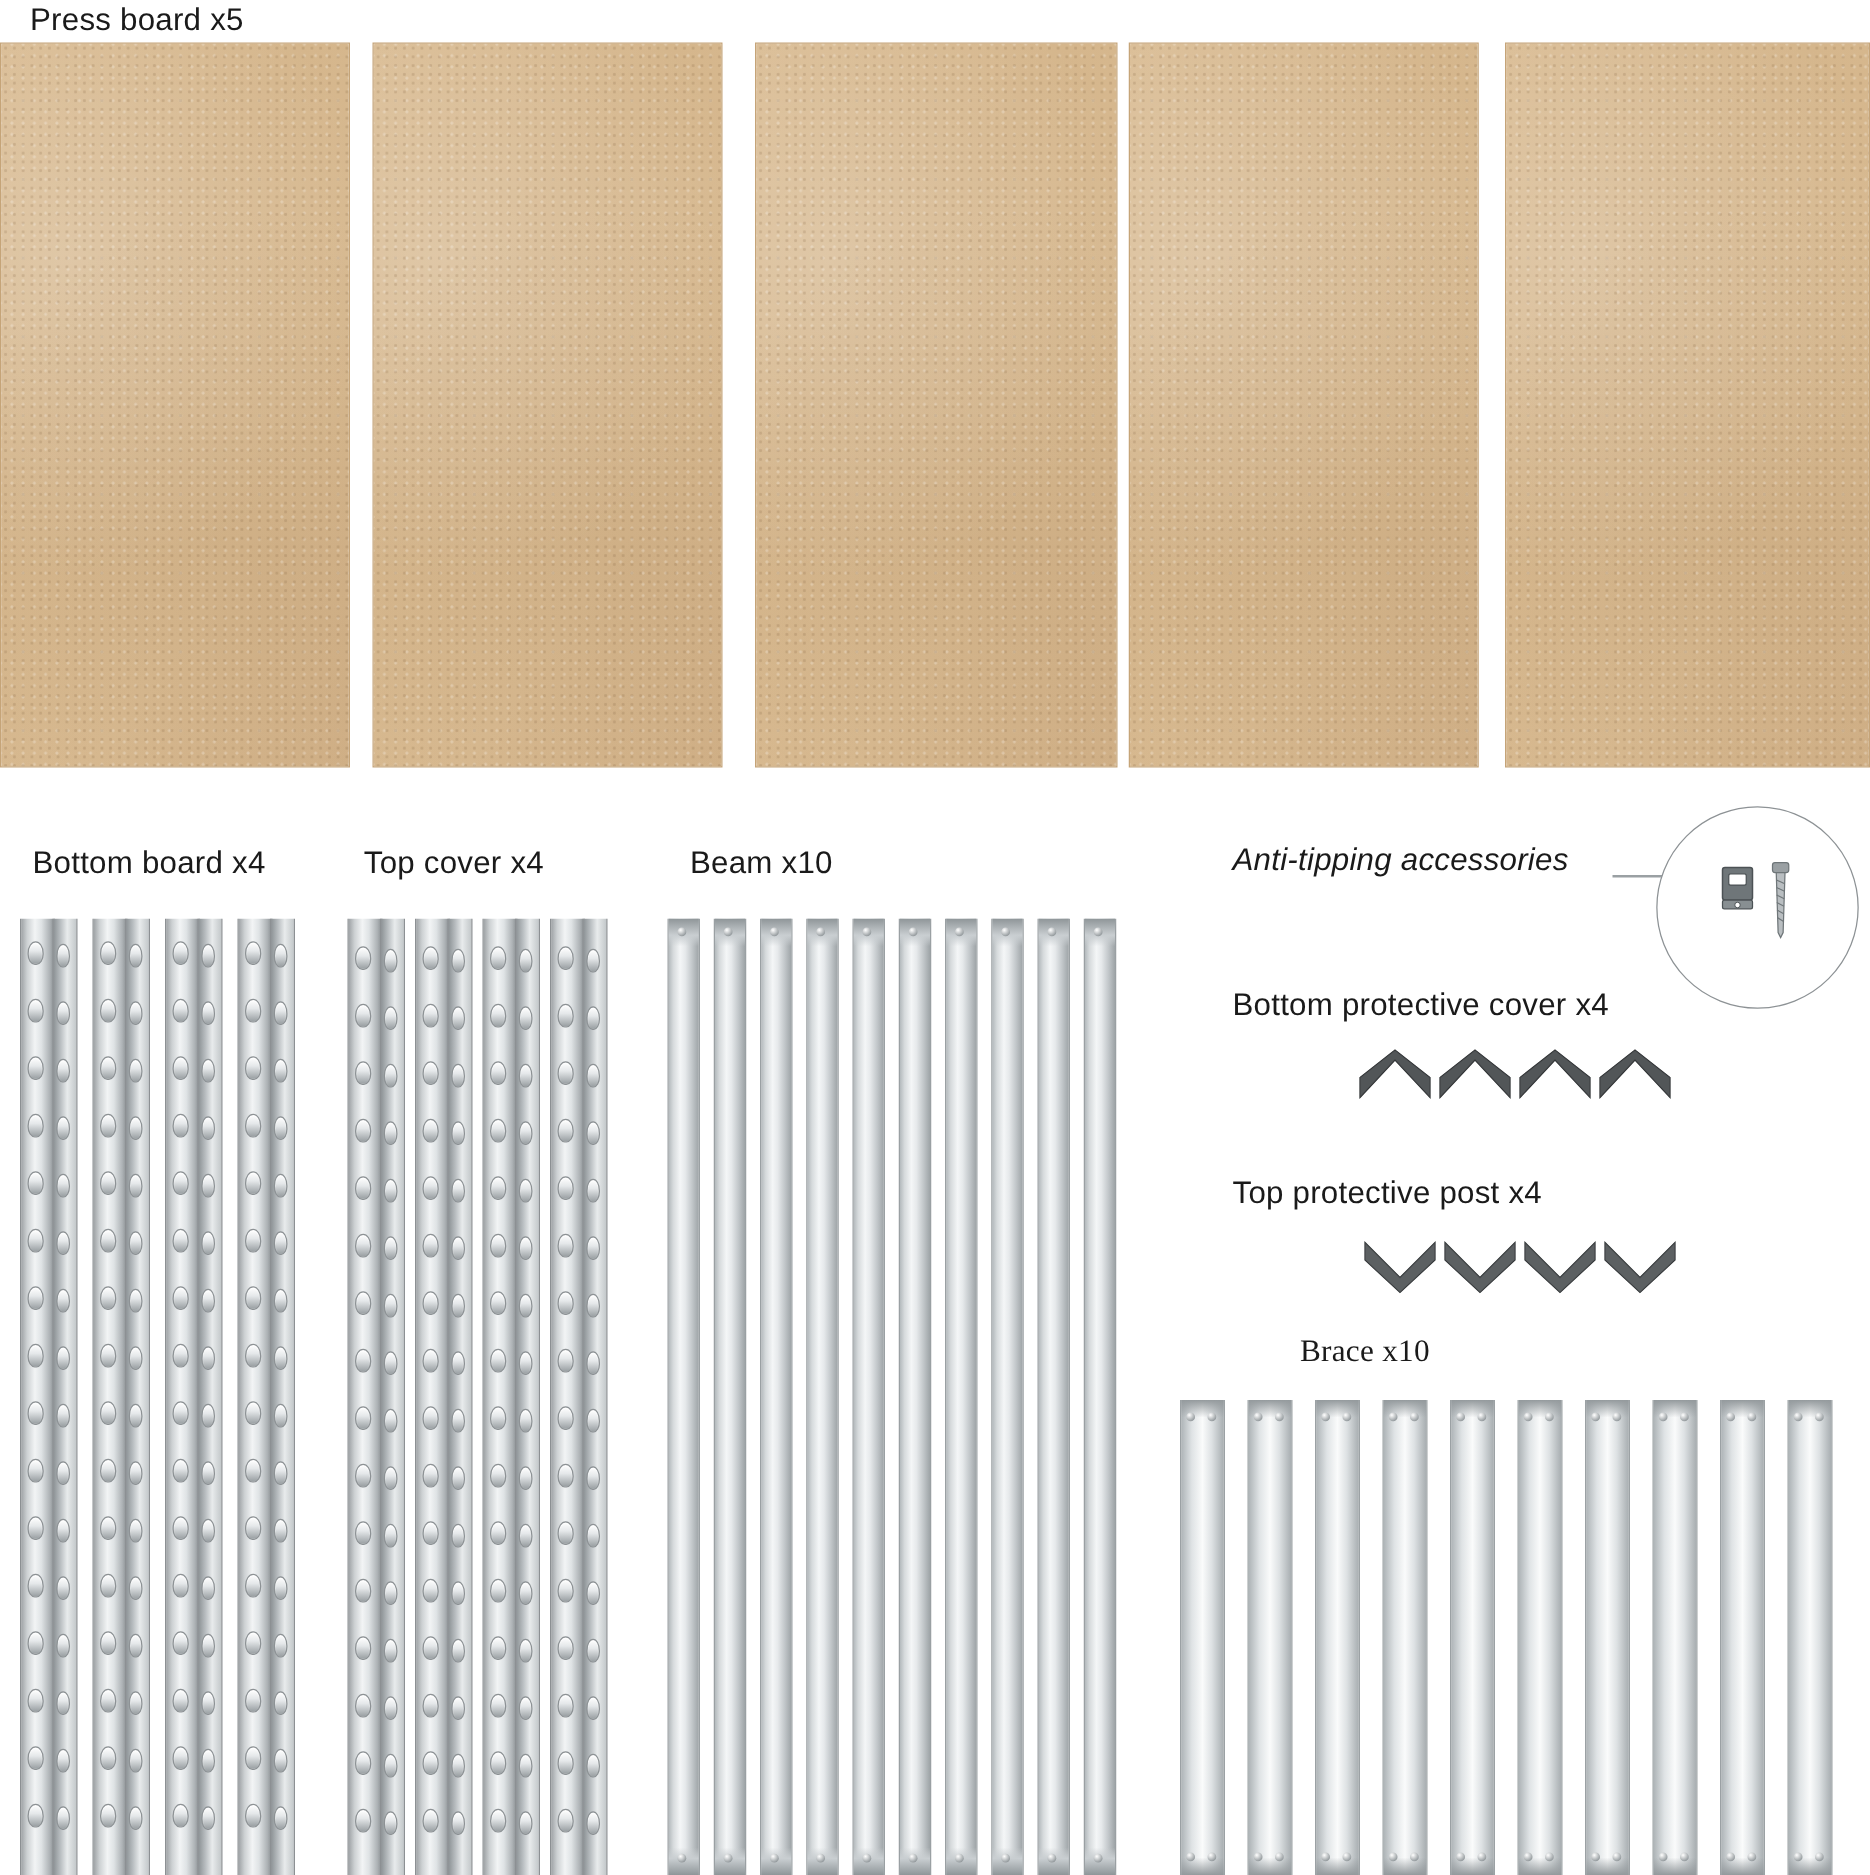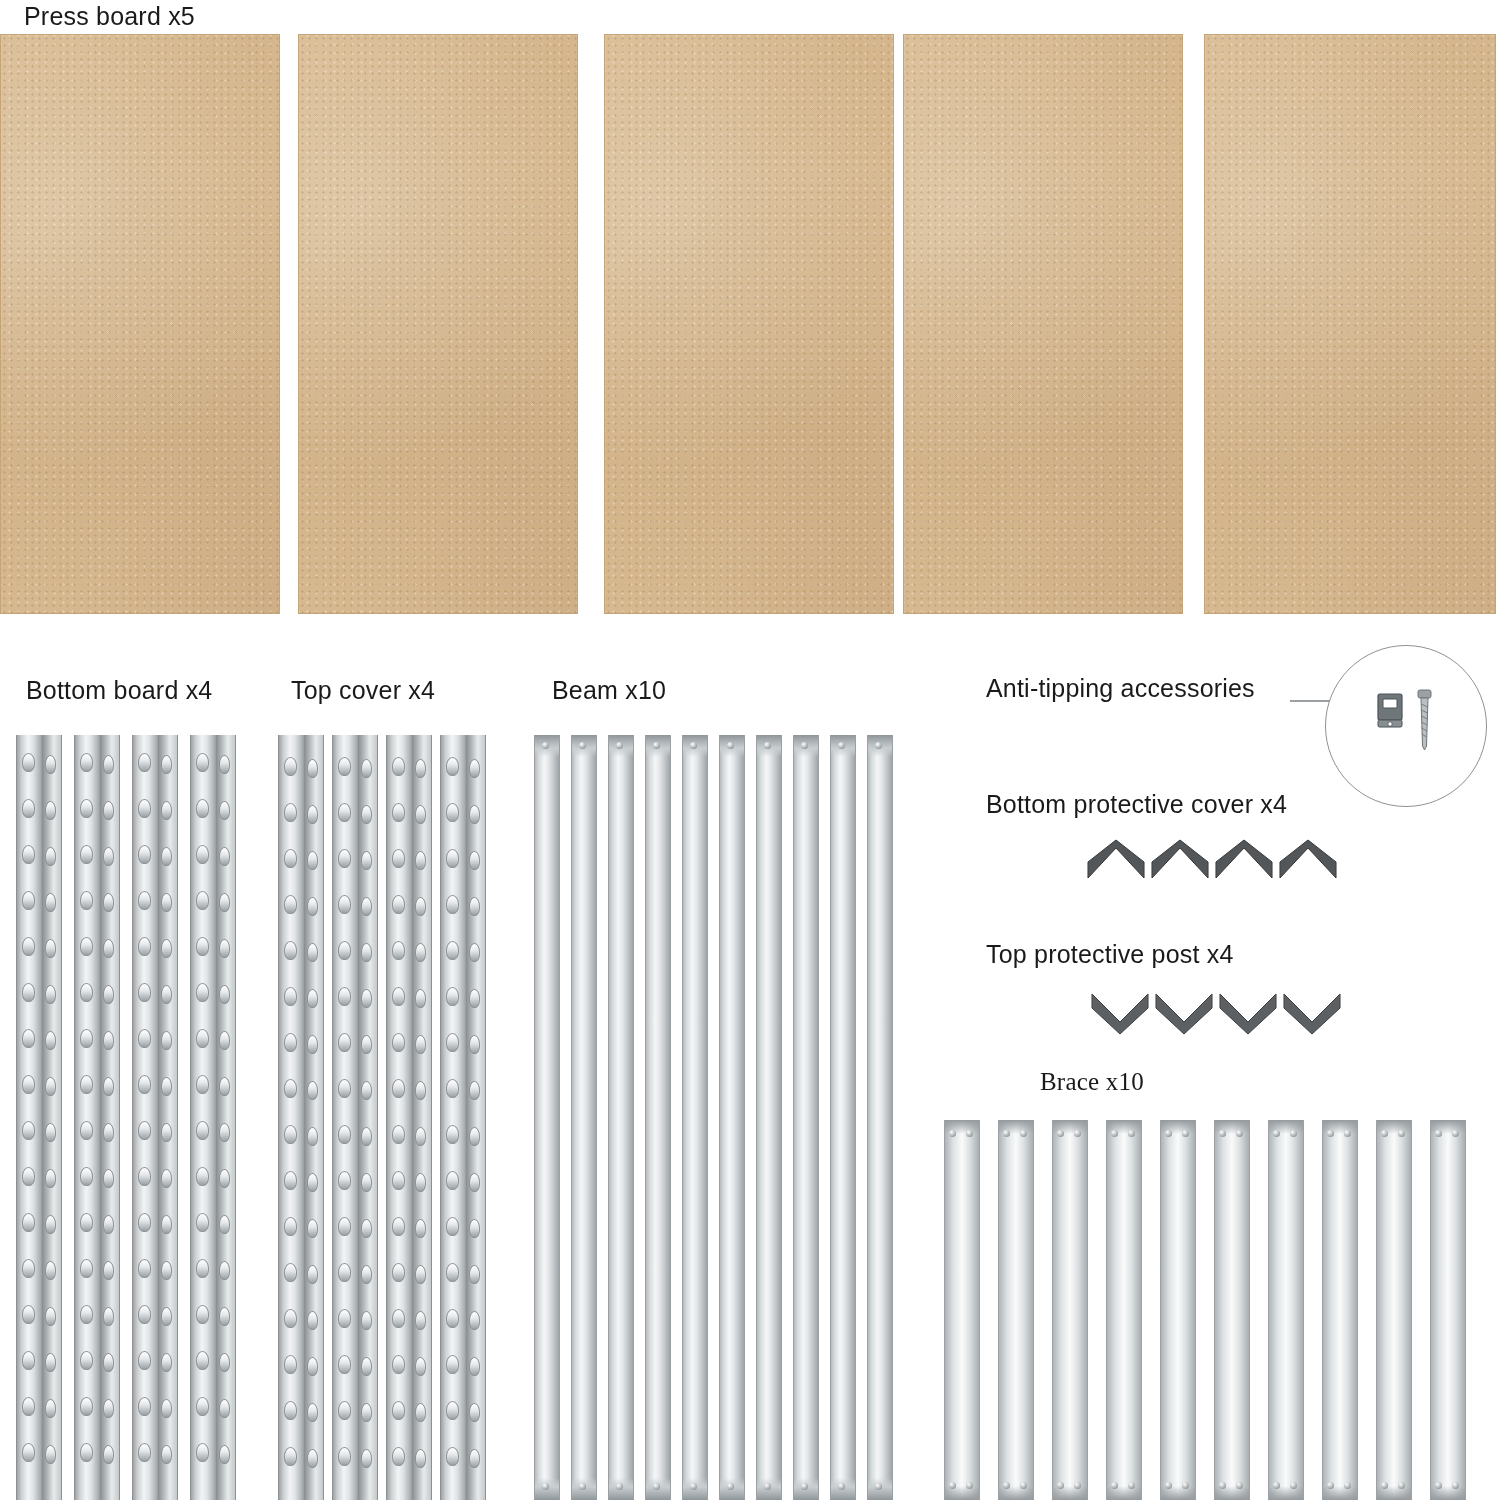"Anti-tipping accessories" div.label { font-style: none -> italic }
